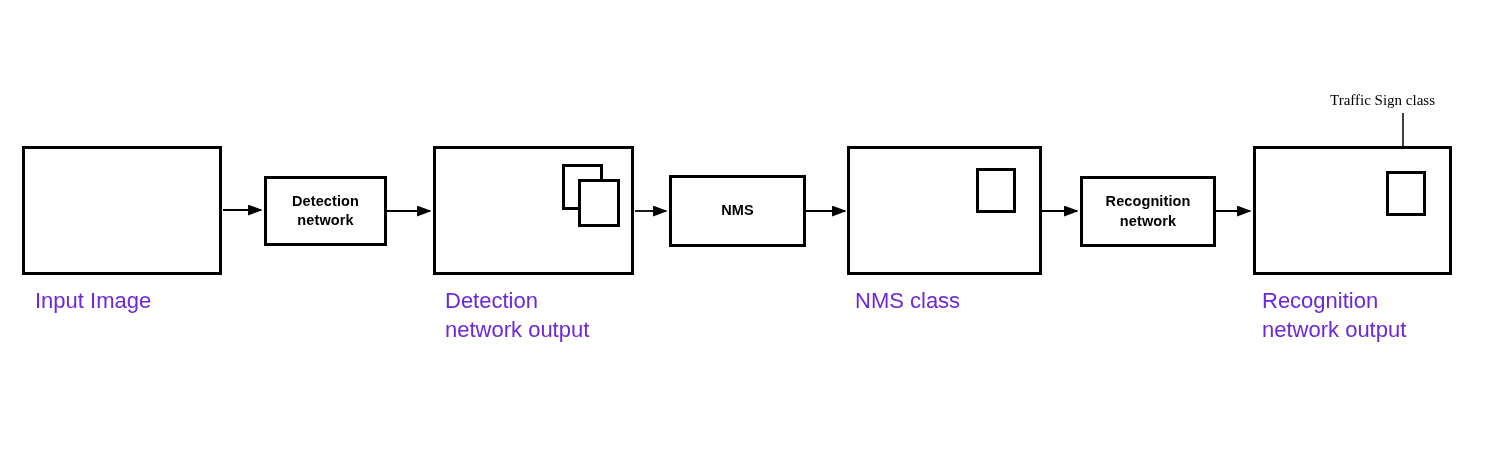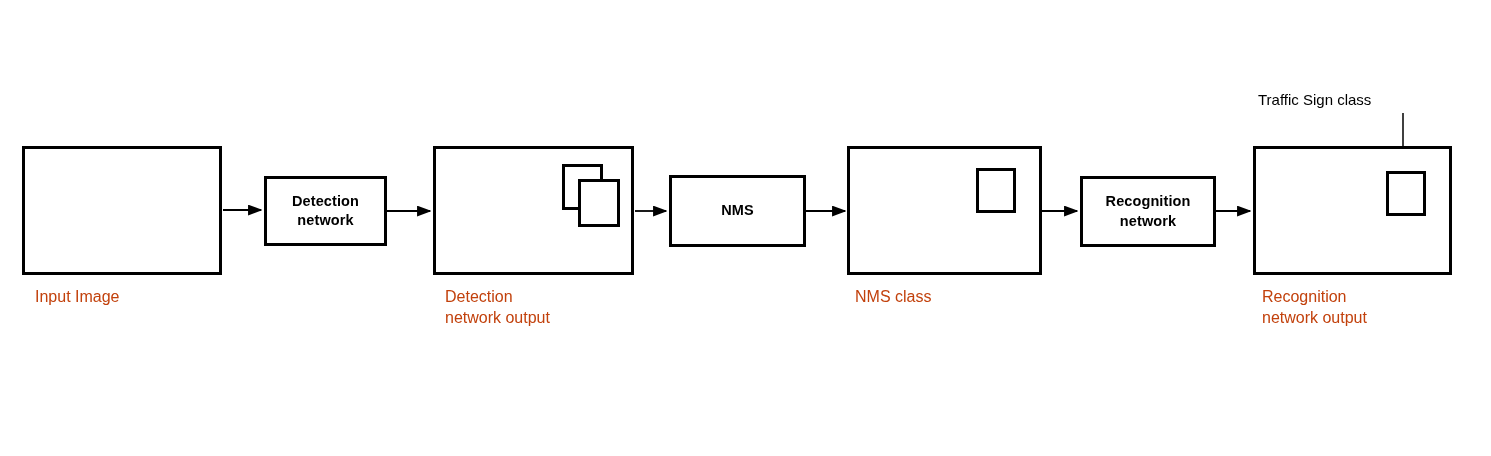"Traffic Sign class" div.annotation-label { font-family: none -> Liberation Serif, serif; left: 1258px -> 1330px }
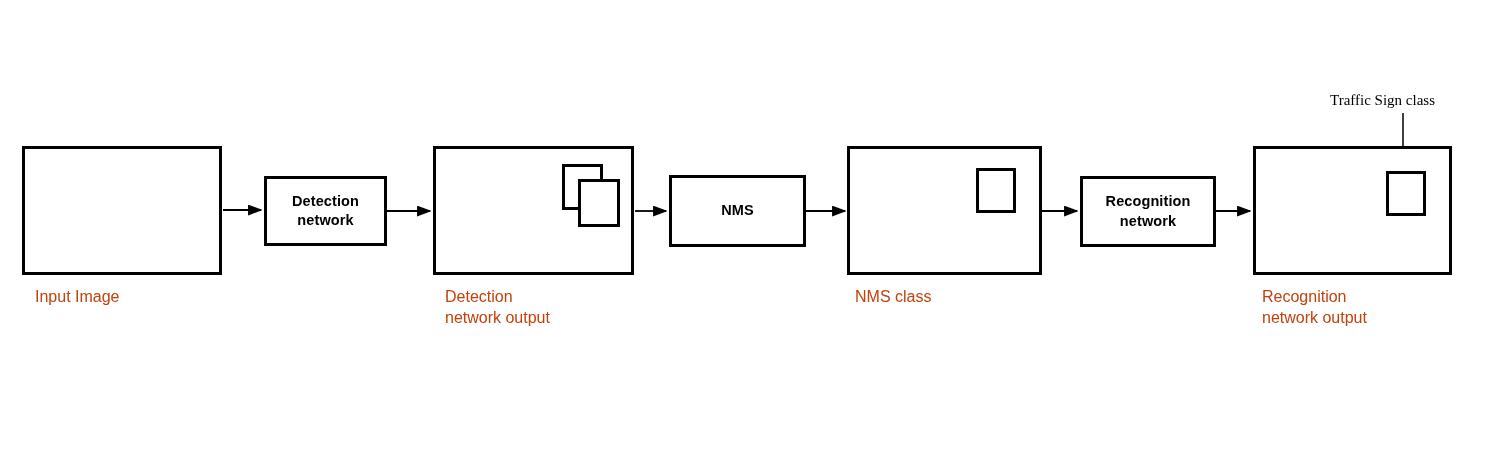"Input Image" .caption { color: #c2410c -> #6d28d9; font-size: 16px -> 22px }
